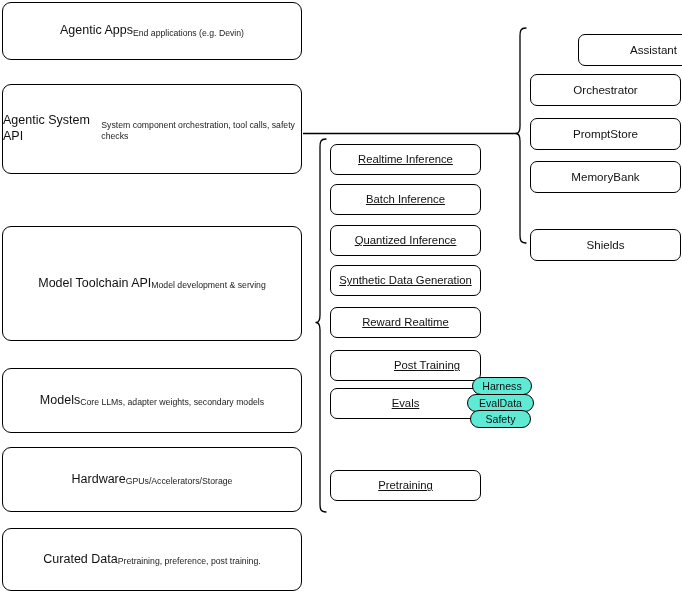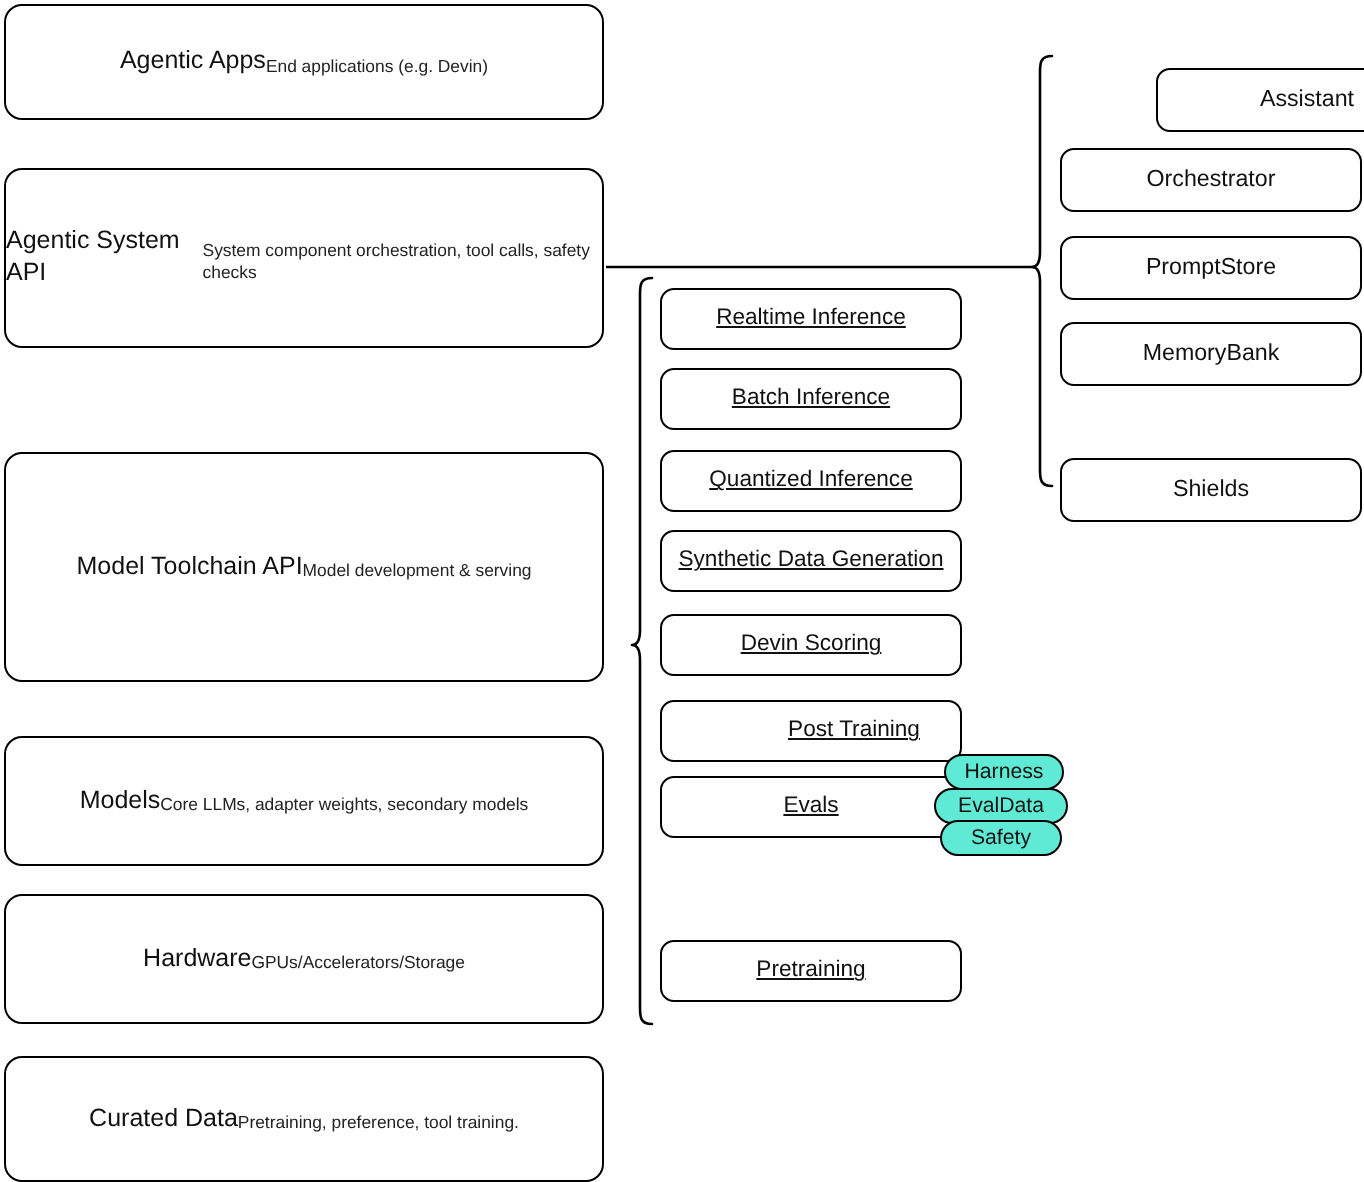"Devin Scoring" span { text: Devin Scoring -> Reward Realtime }
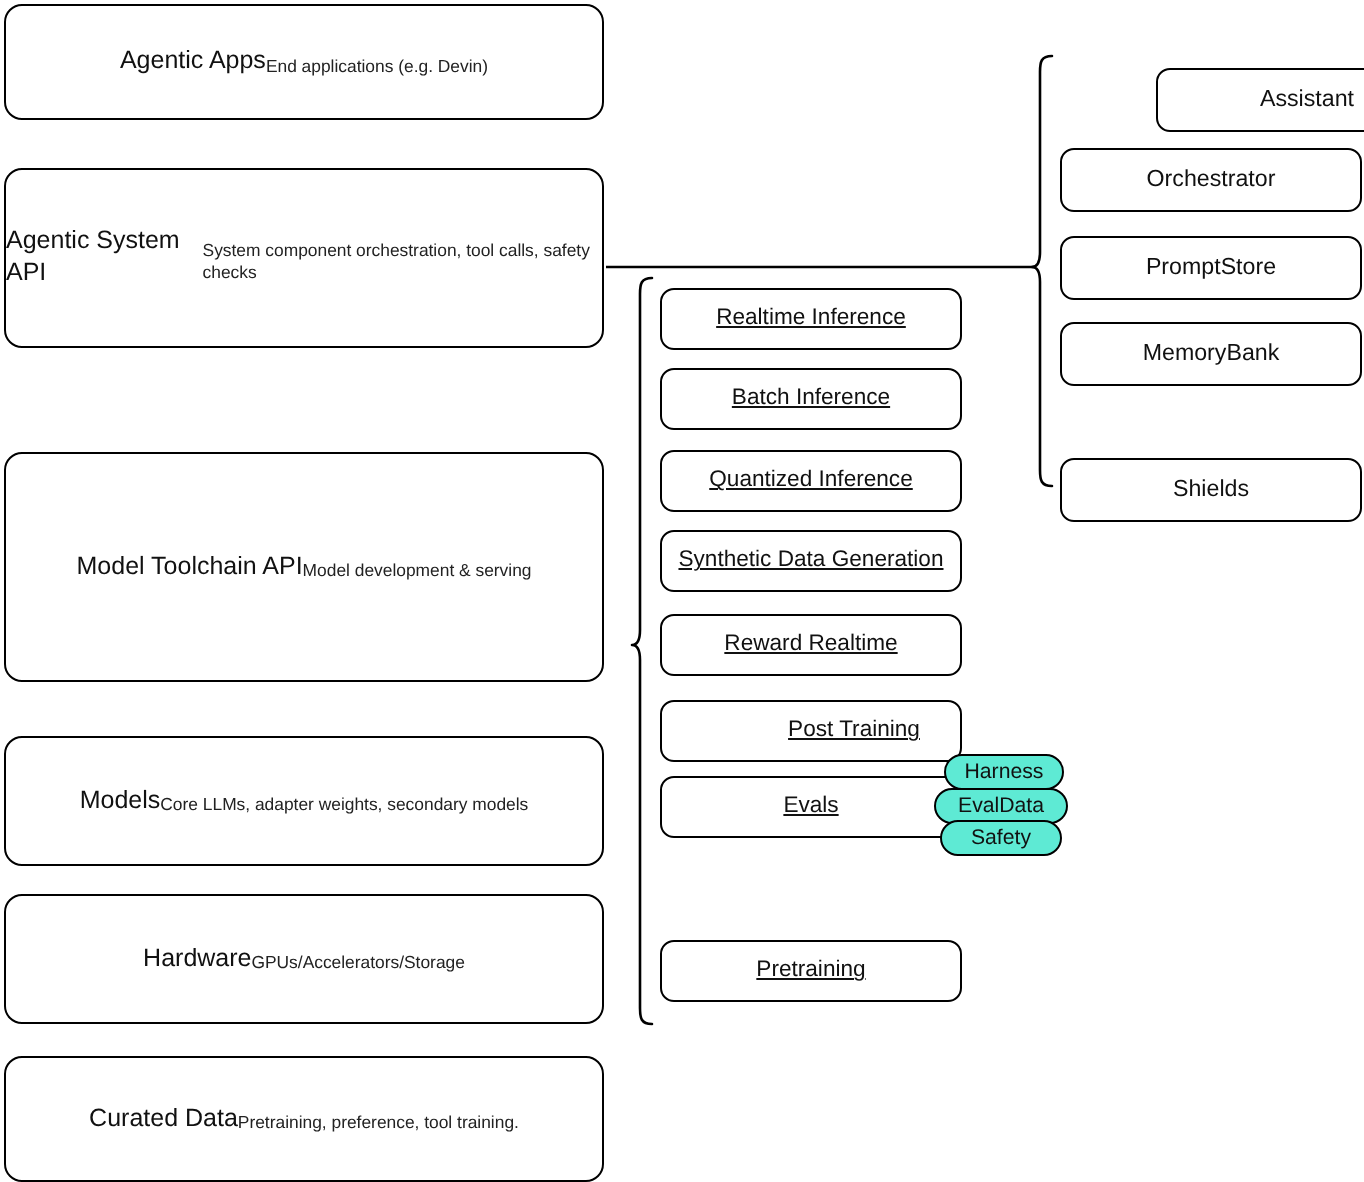"Pretraining, preference, tool training." div.sub { text: tool -> post }
